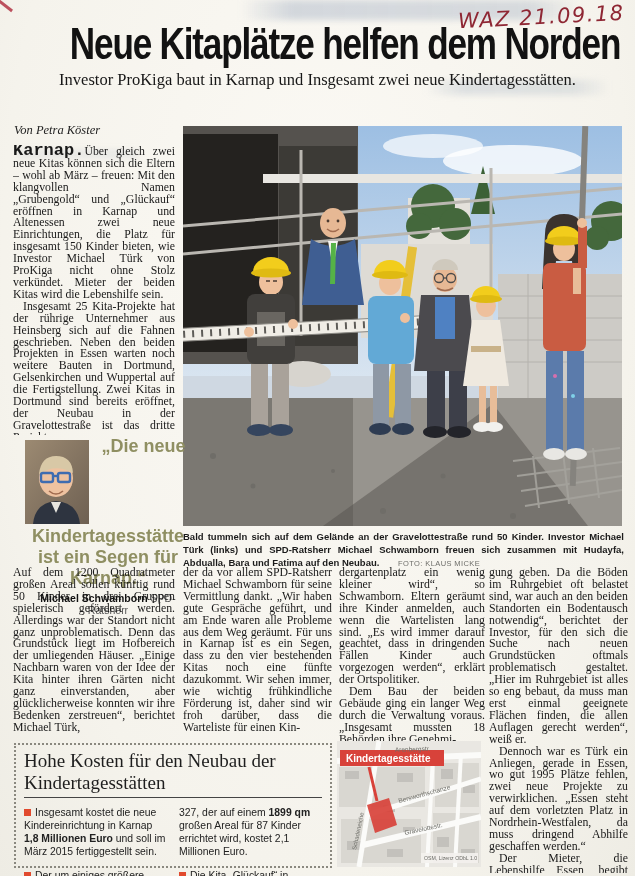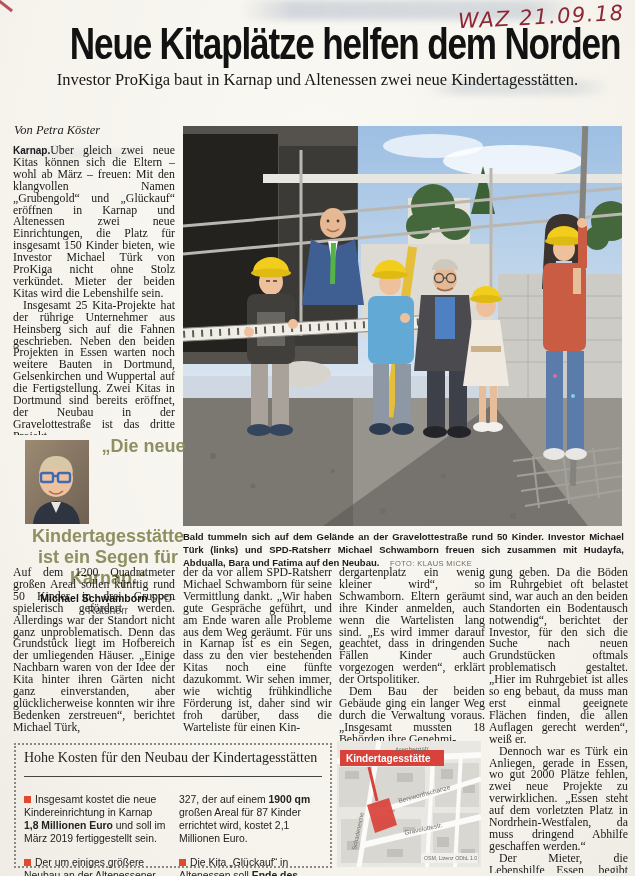"Investor ProKiga baut in Karnap" div { text: Altenessen -> Insgesamt }
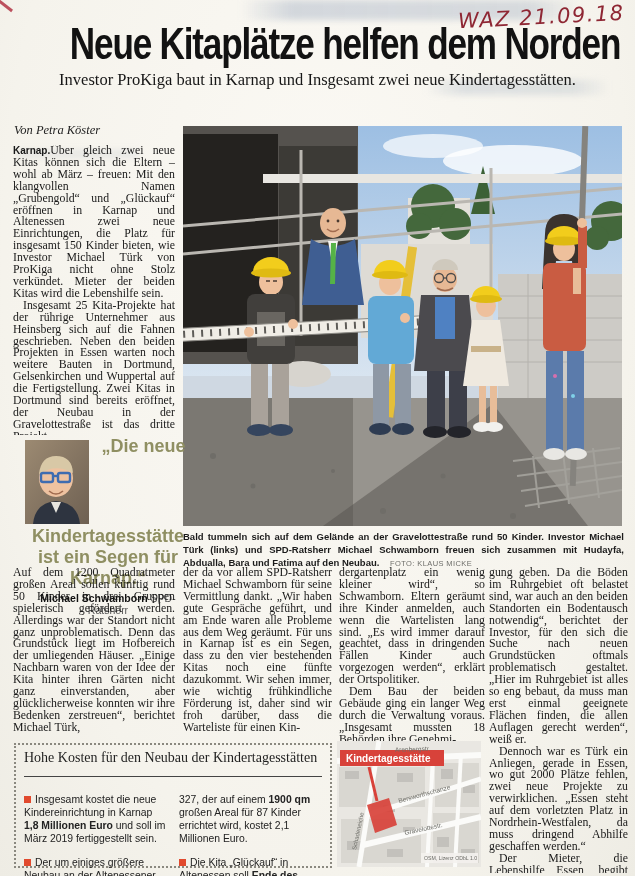"Karnap." .lead { font-family: Liberation Sans, sans-serif -> Liberation Mono, monospace; font-size: 10px -> 17px }
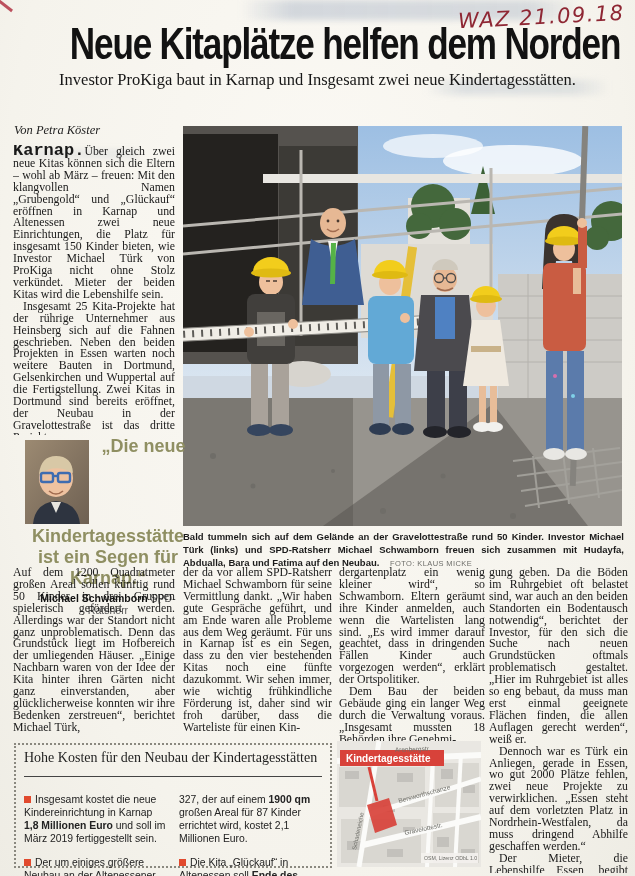"FOTO: KLAUS MICKE" .cap-credit { margin-left: 8px -> 16px }
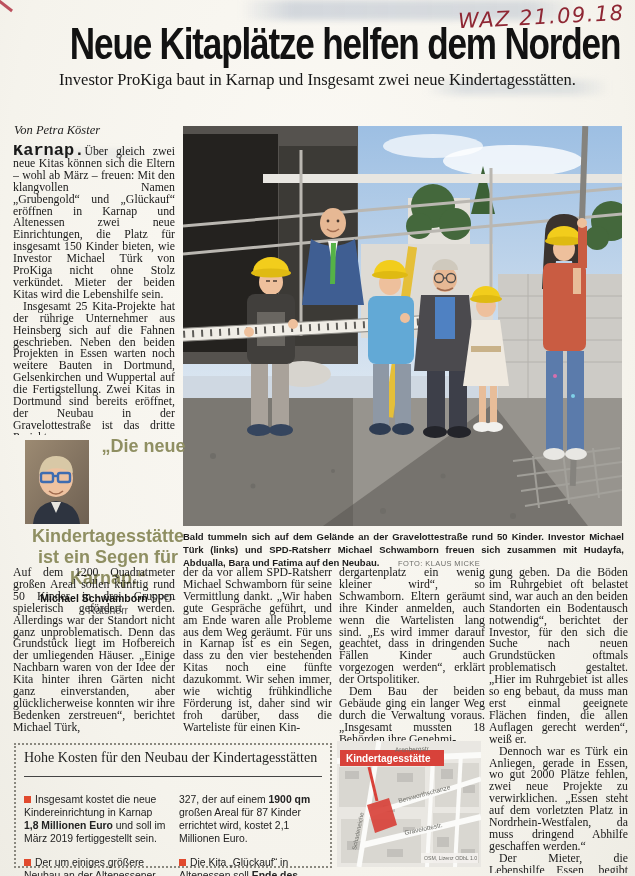"Hohe Kosten für den Neubau" .infobox-title { font-size: 14px -> 19px; margin-bottom: 16px -> 8px; padding-bottom: 10px -> 3px }
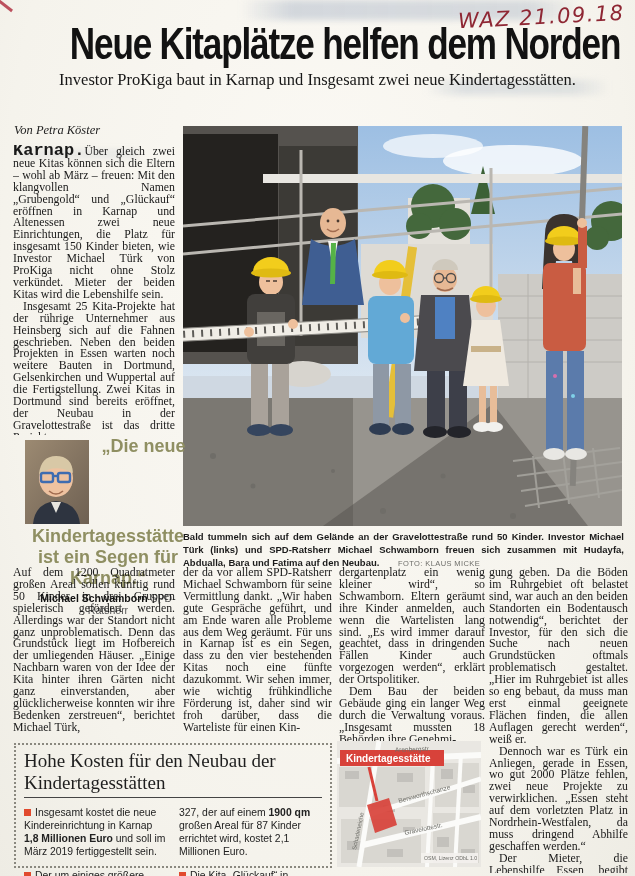"Dennoch war es Türk ein" p.indent { text: 2000 -> 1995 }
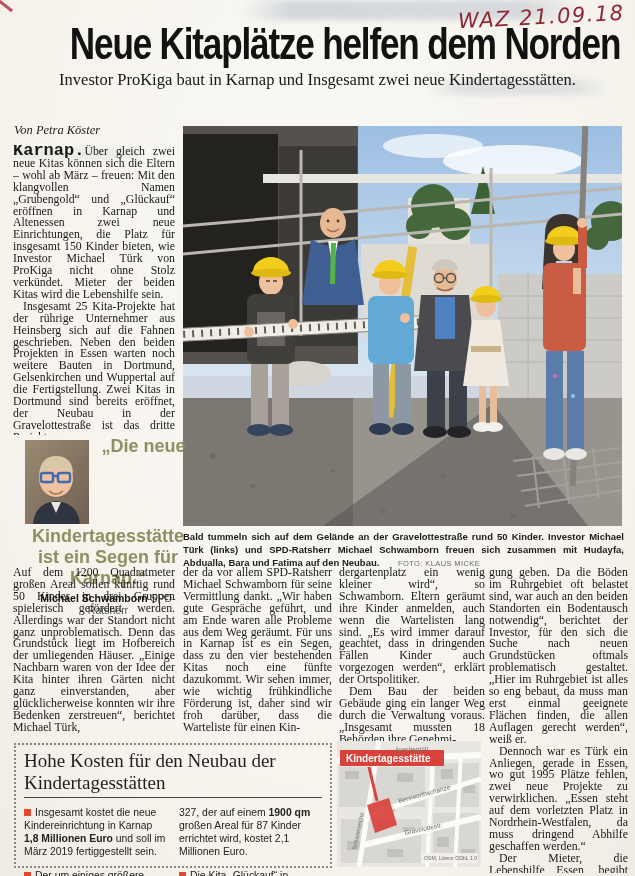"1900 qm" b { text: 1900 -> 1899 }
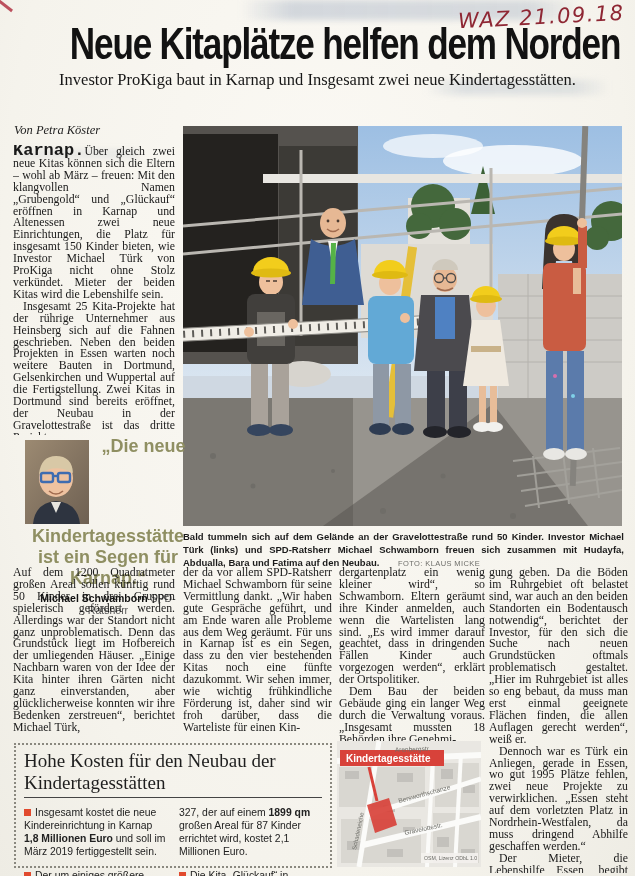"und soll im März 2019" span { text: 2019 -> 2015 }
